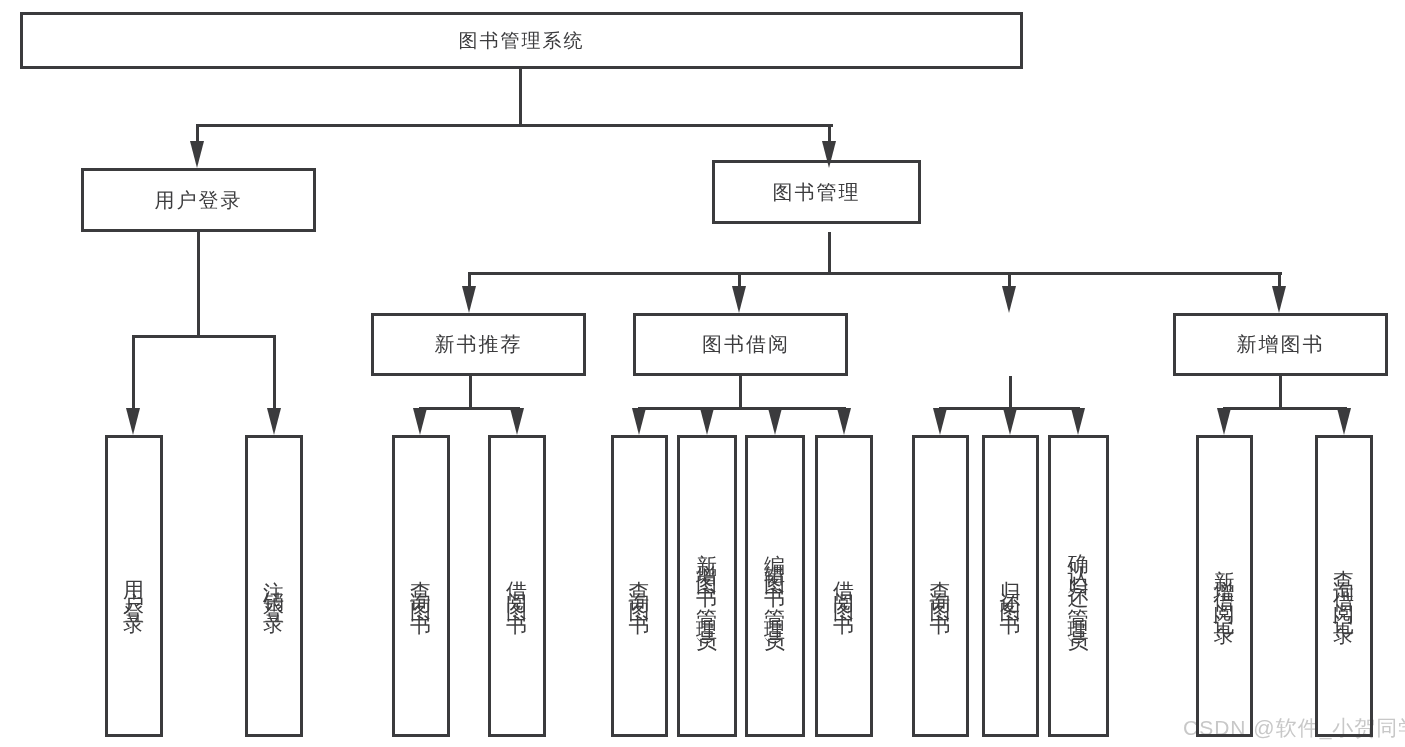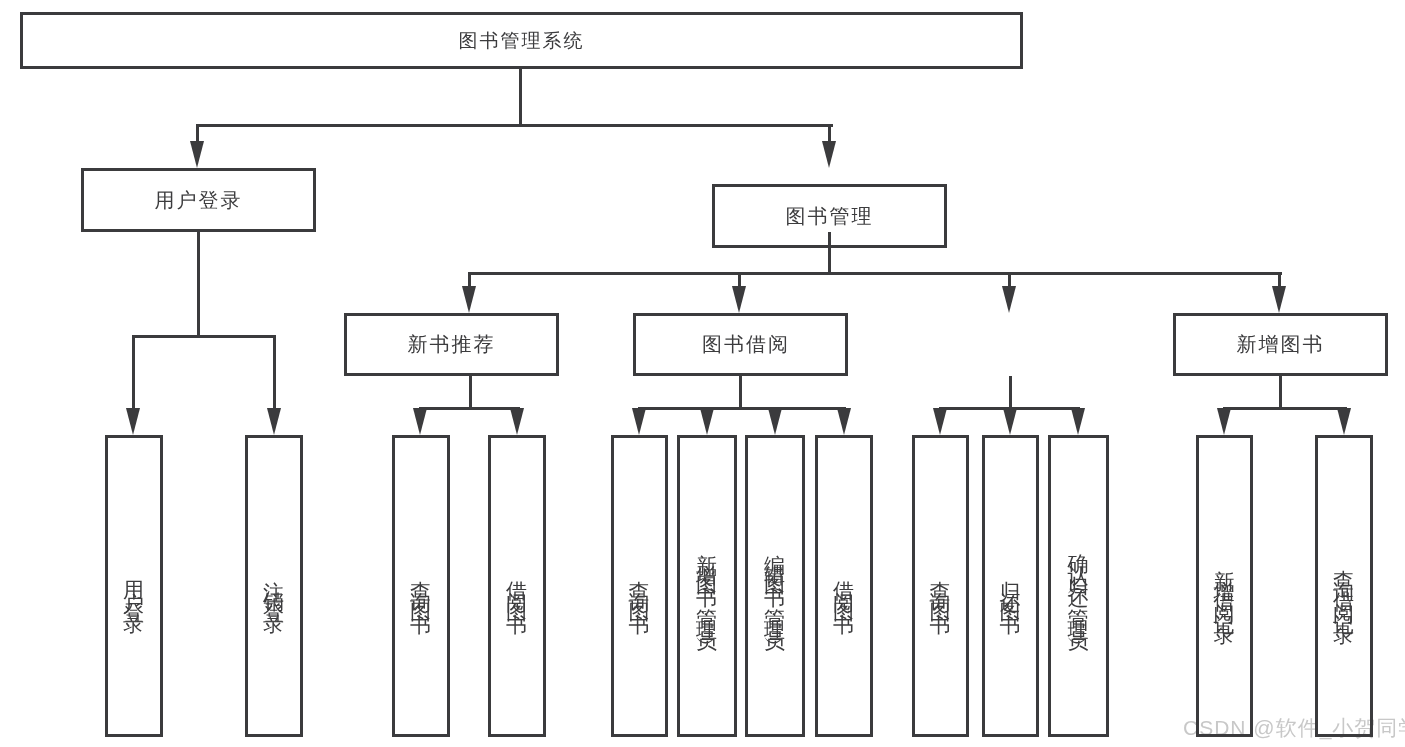"图书管理" div.node { top: 184px -> 160px; width: 235px -> 209px }
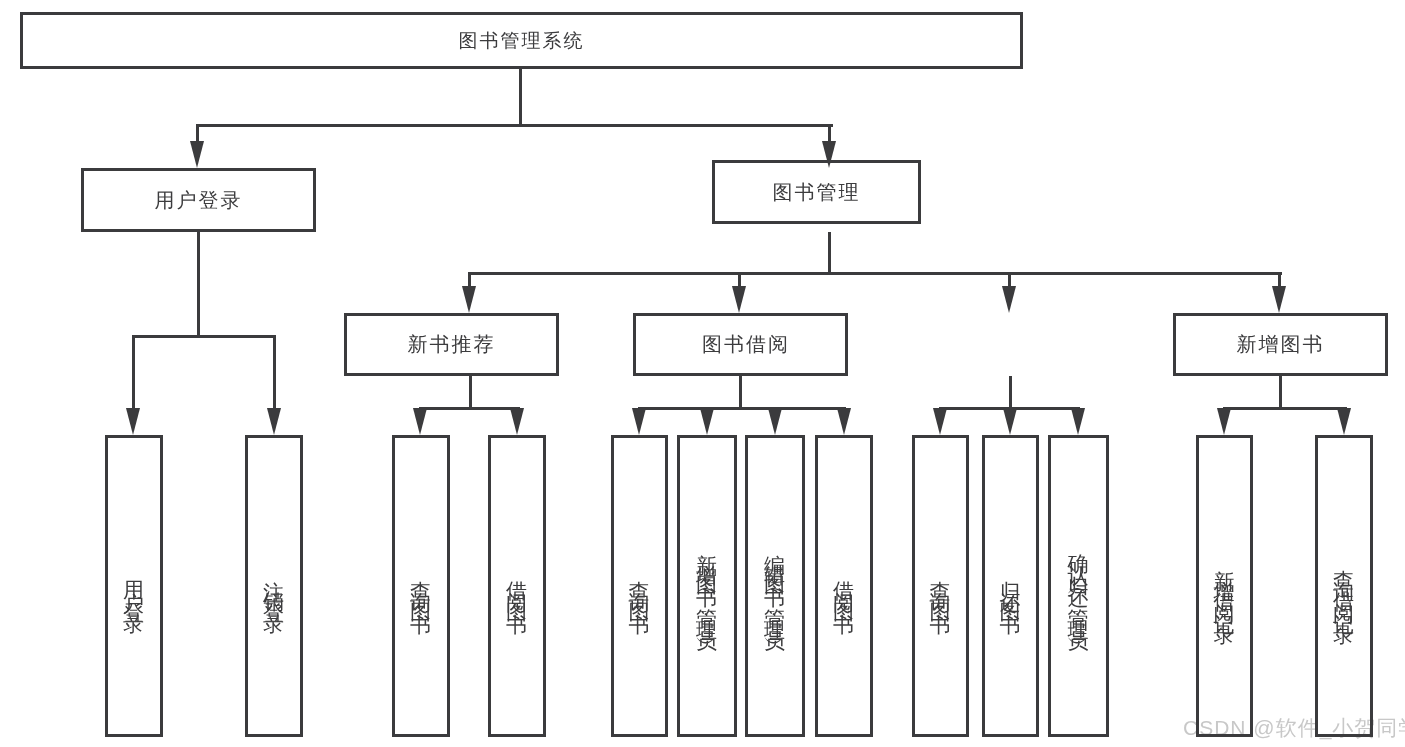"新书推荐" div.node { left: 344px -> 371px }
